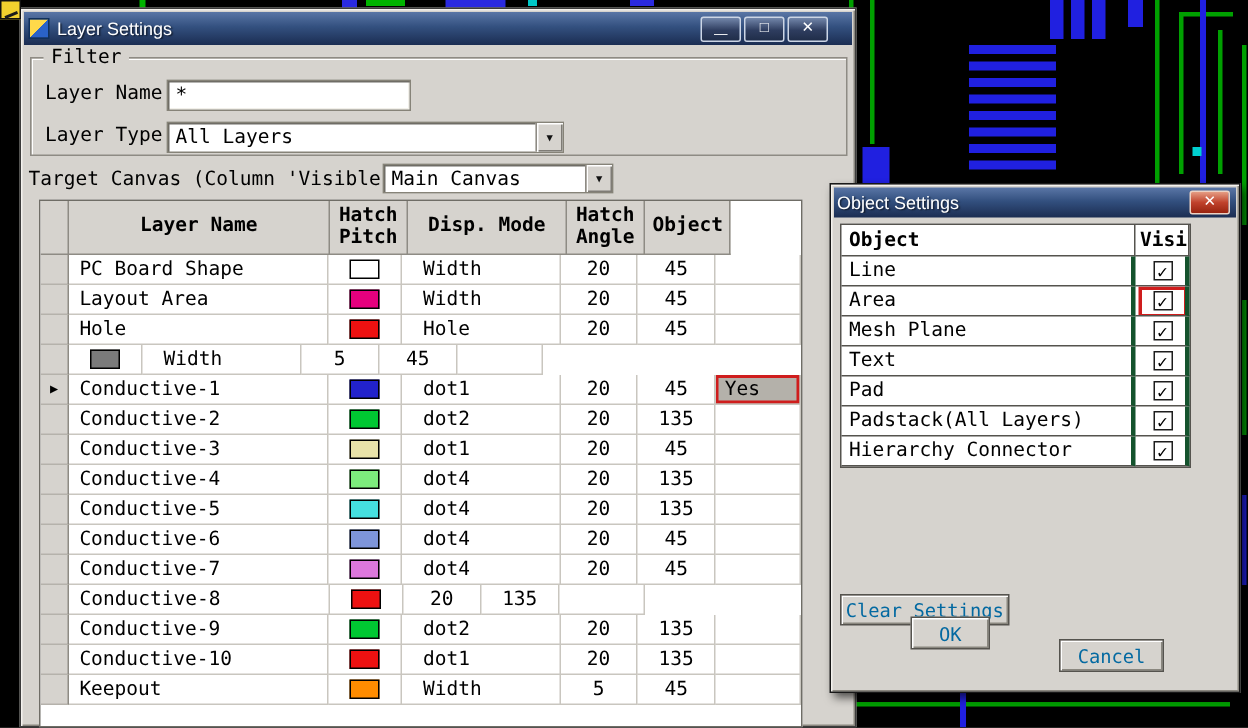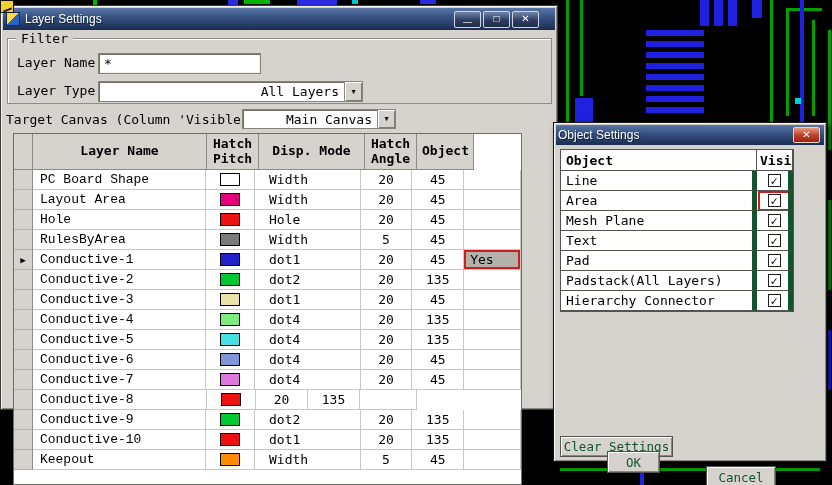"Layer Settings" .win-ls { height: 405px -> 480px; left: 0 -> 13px }
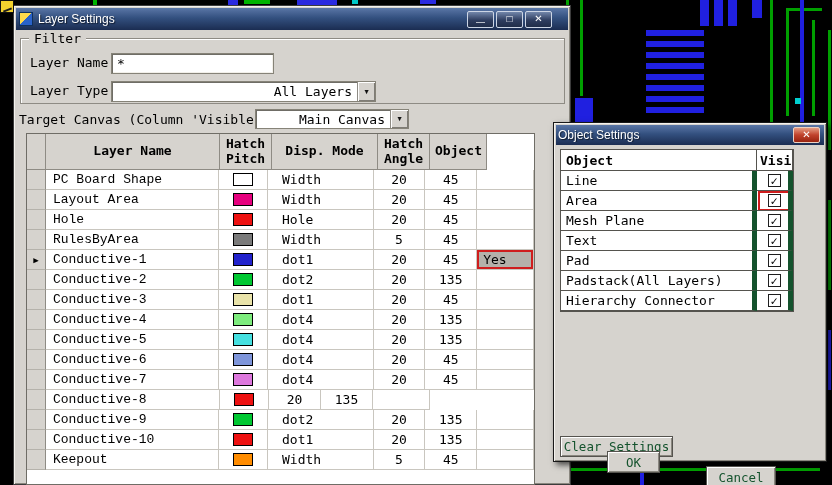"All Layers" .combo-val { text-align: right -> none }
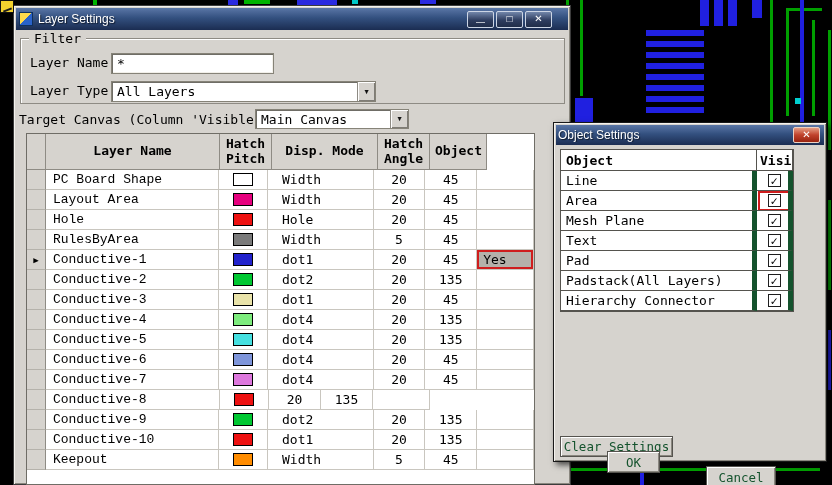"PC Board Shape" .c-name { font-family: Liberation Mono, monospace -> none }
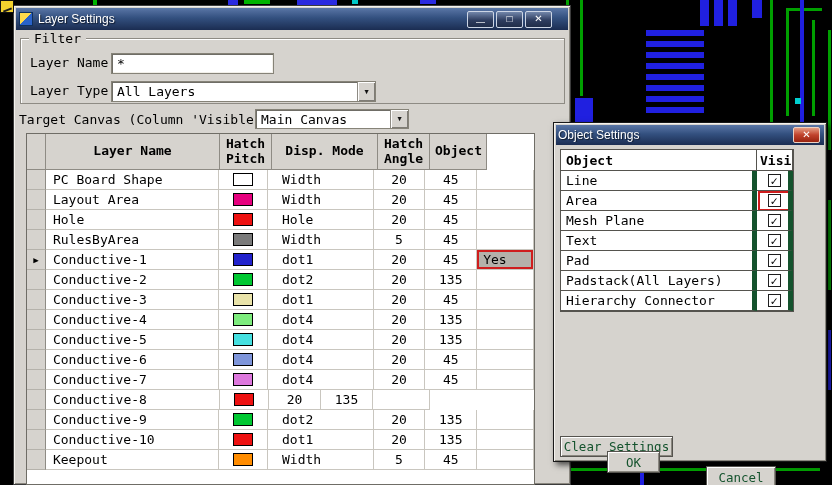"Line" .ocell { border-right: 5px solid #14532d -> 3px solid #14532d }
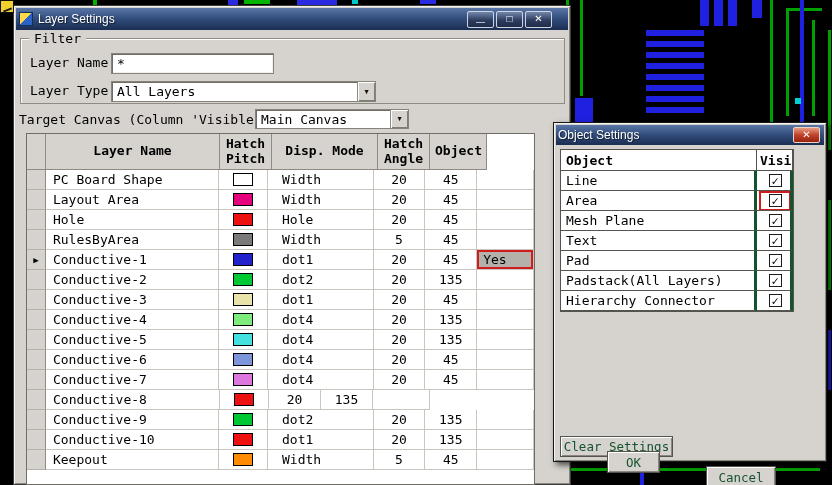"RulesByArea" div.lc { html: <div>RulesByArea</div> -> none }
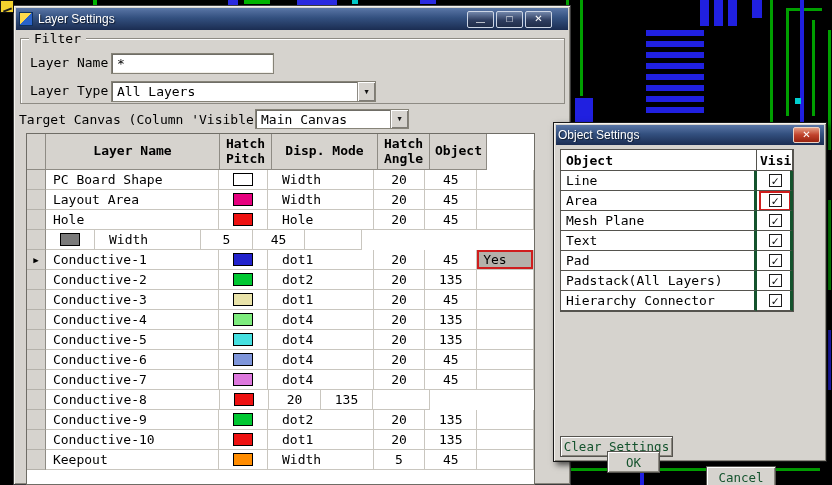"Clear Settings" .btn { color: #14532d -> #0369a1; margin-top: 40px -> none }
